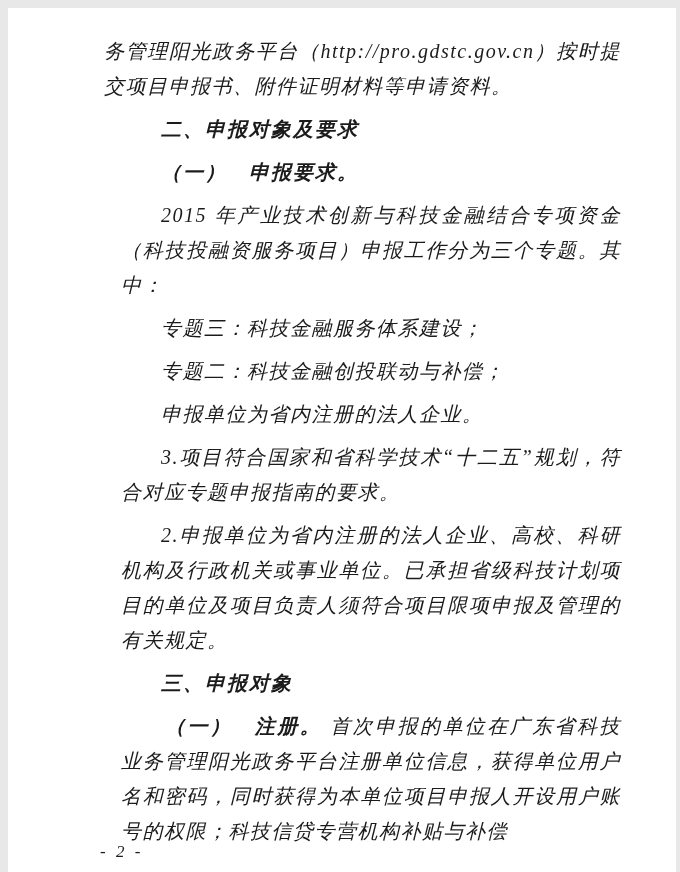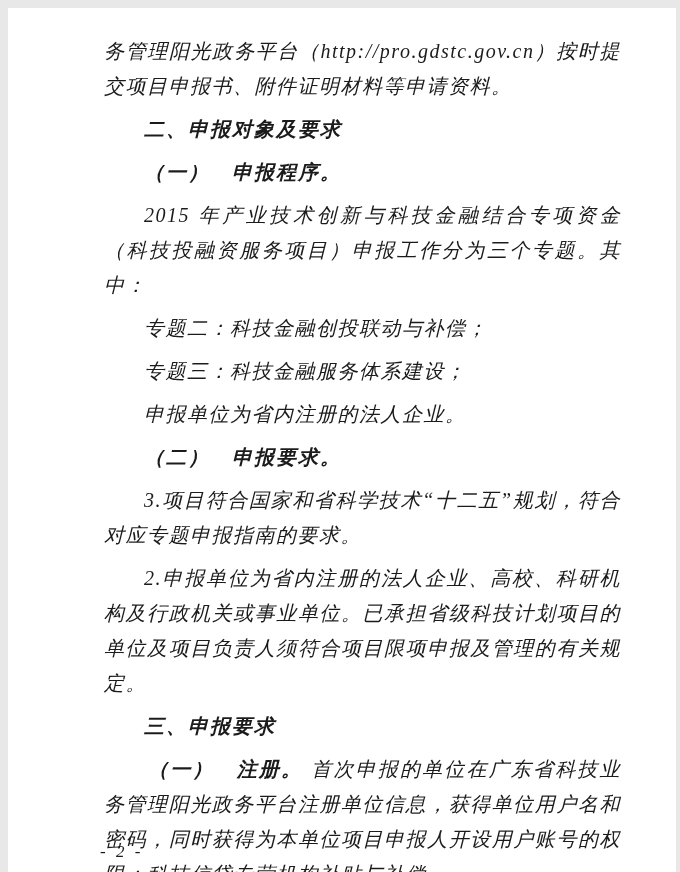"二、申报对象及要求" .content p.indent { margin-left: none -> 17px }
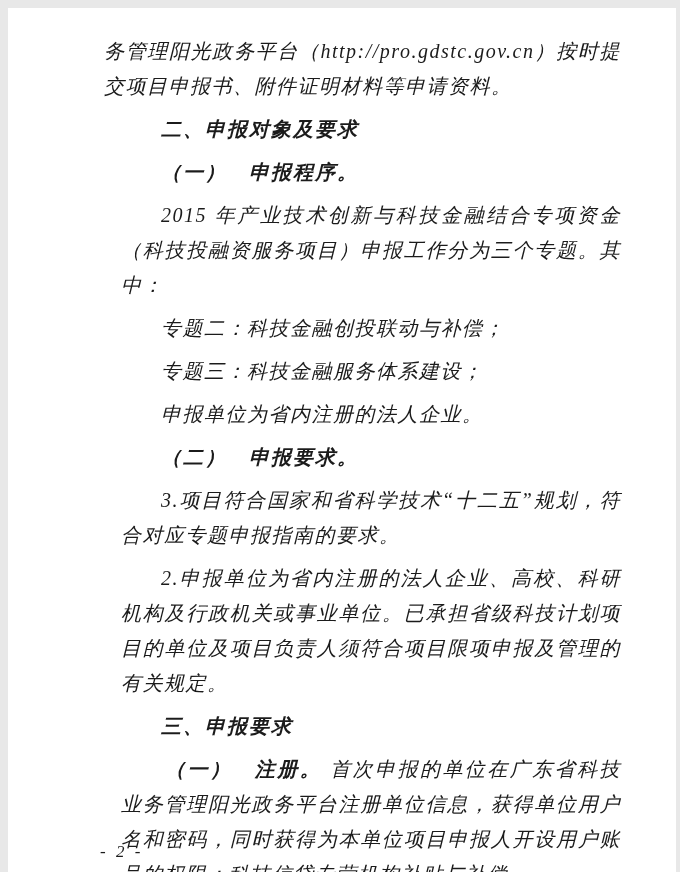"（一） 申报程序。" p.indent { text: 程序 -> 要求 }
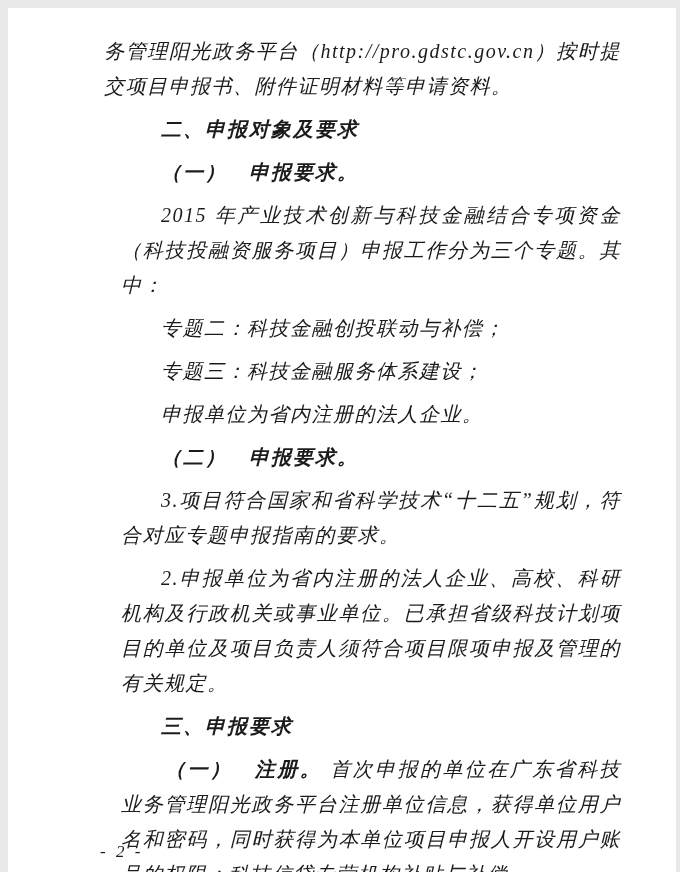"专题二：科技金融创投联动与补偿；" p.indent { order: before "专题三：科技金融服务体系建设；" -> after "专题三：科技金融服务体系建设；" }
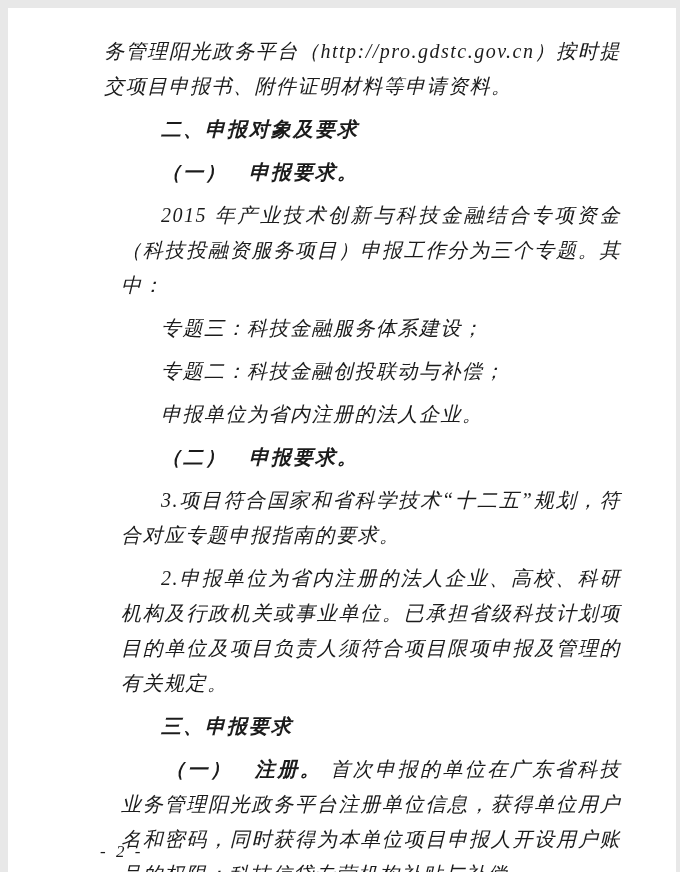"（二） 申报要求。" p.indent { html: <p>（二） 申报要求。</p> -> none }
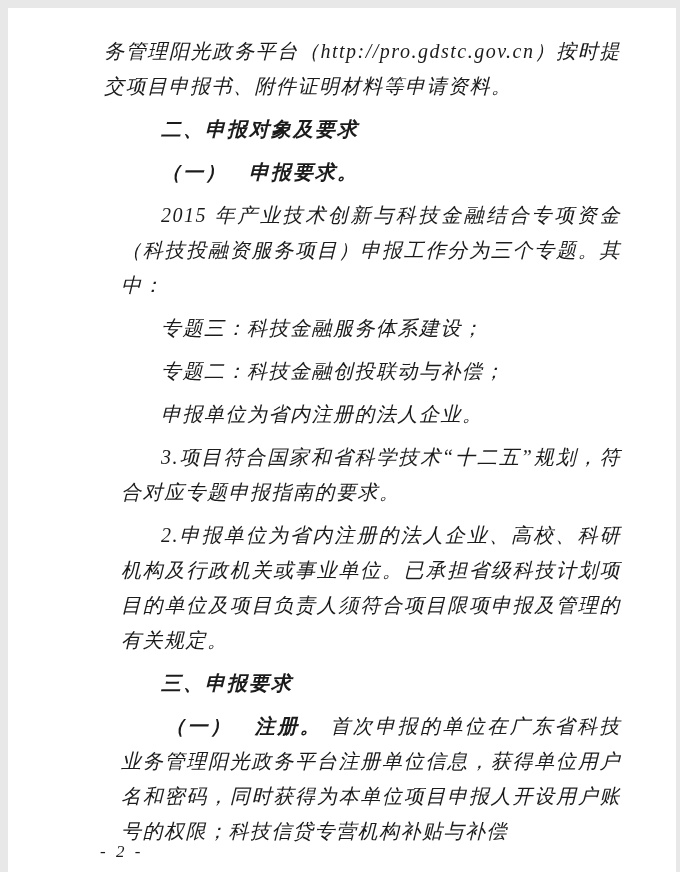"三、申报要求" p.indent { text: 要求 -> 对象 }
